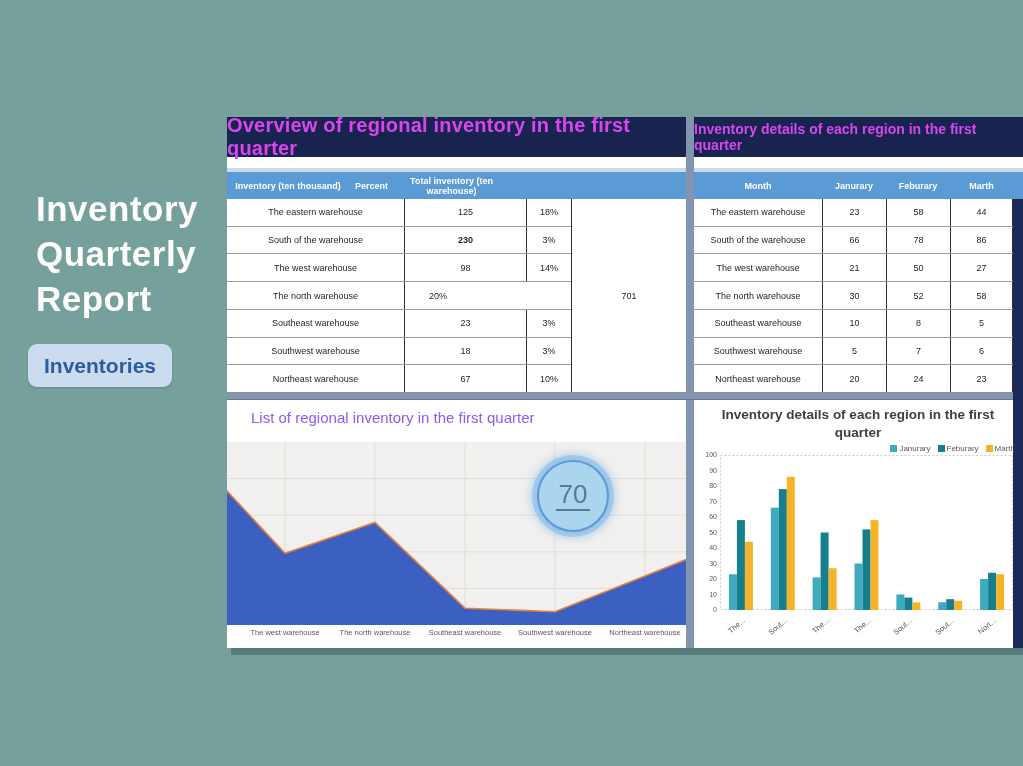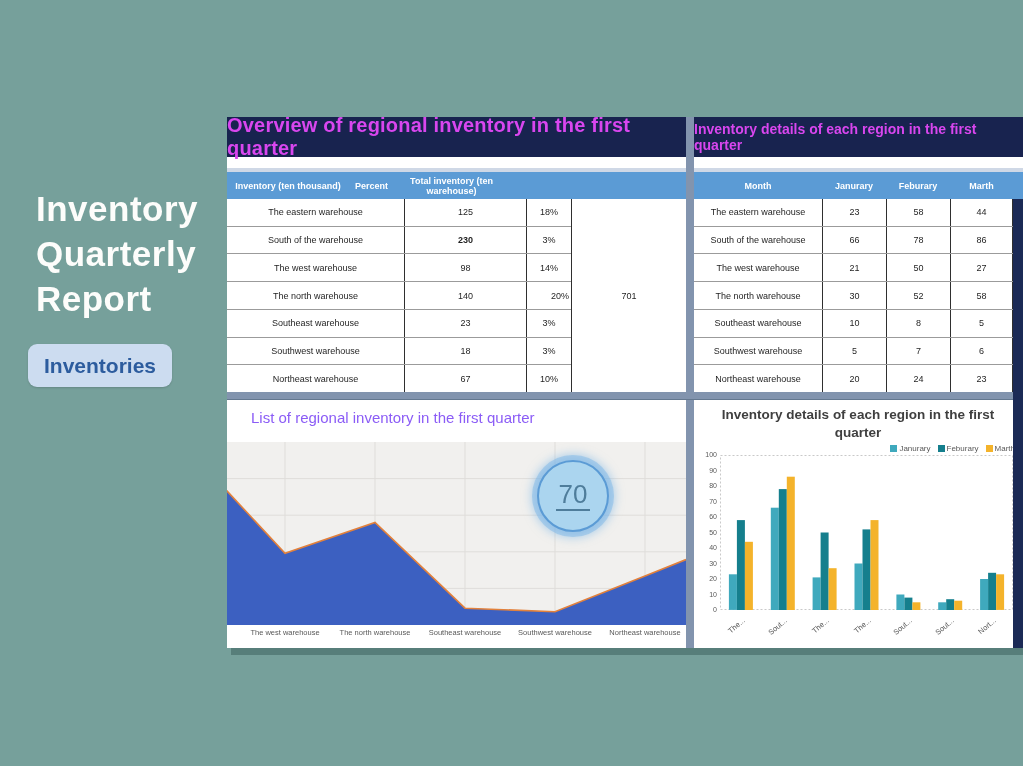"140" div.tcell { html: <div>140</div> -> none }
